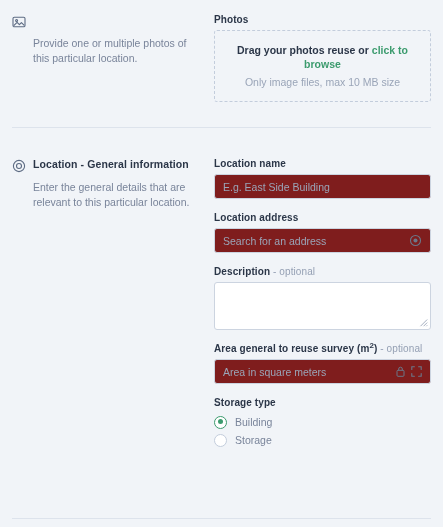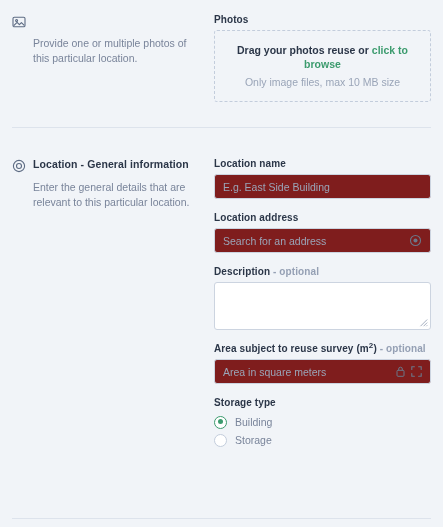"- optional" .label .optional { font-weight: bold -> normal }
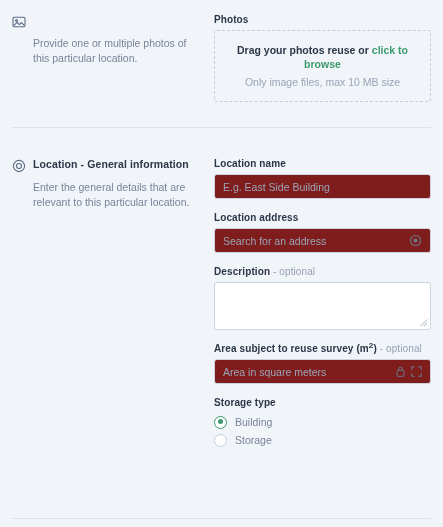"Area subject to reuse survey" span { text: subject -> general }
